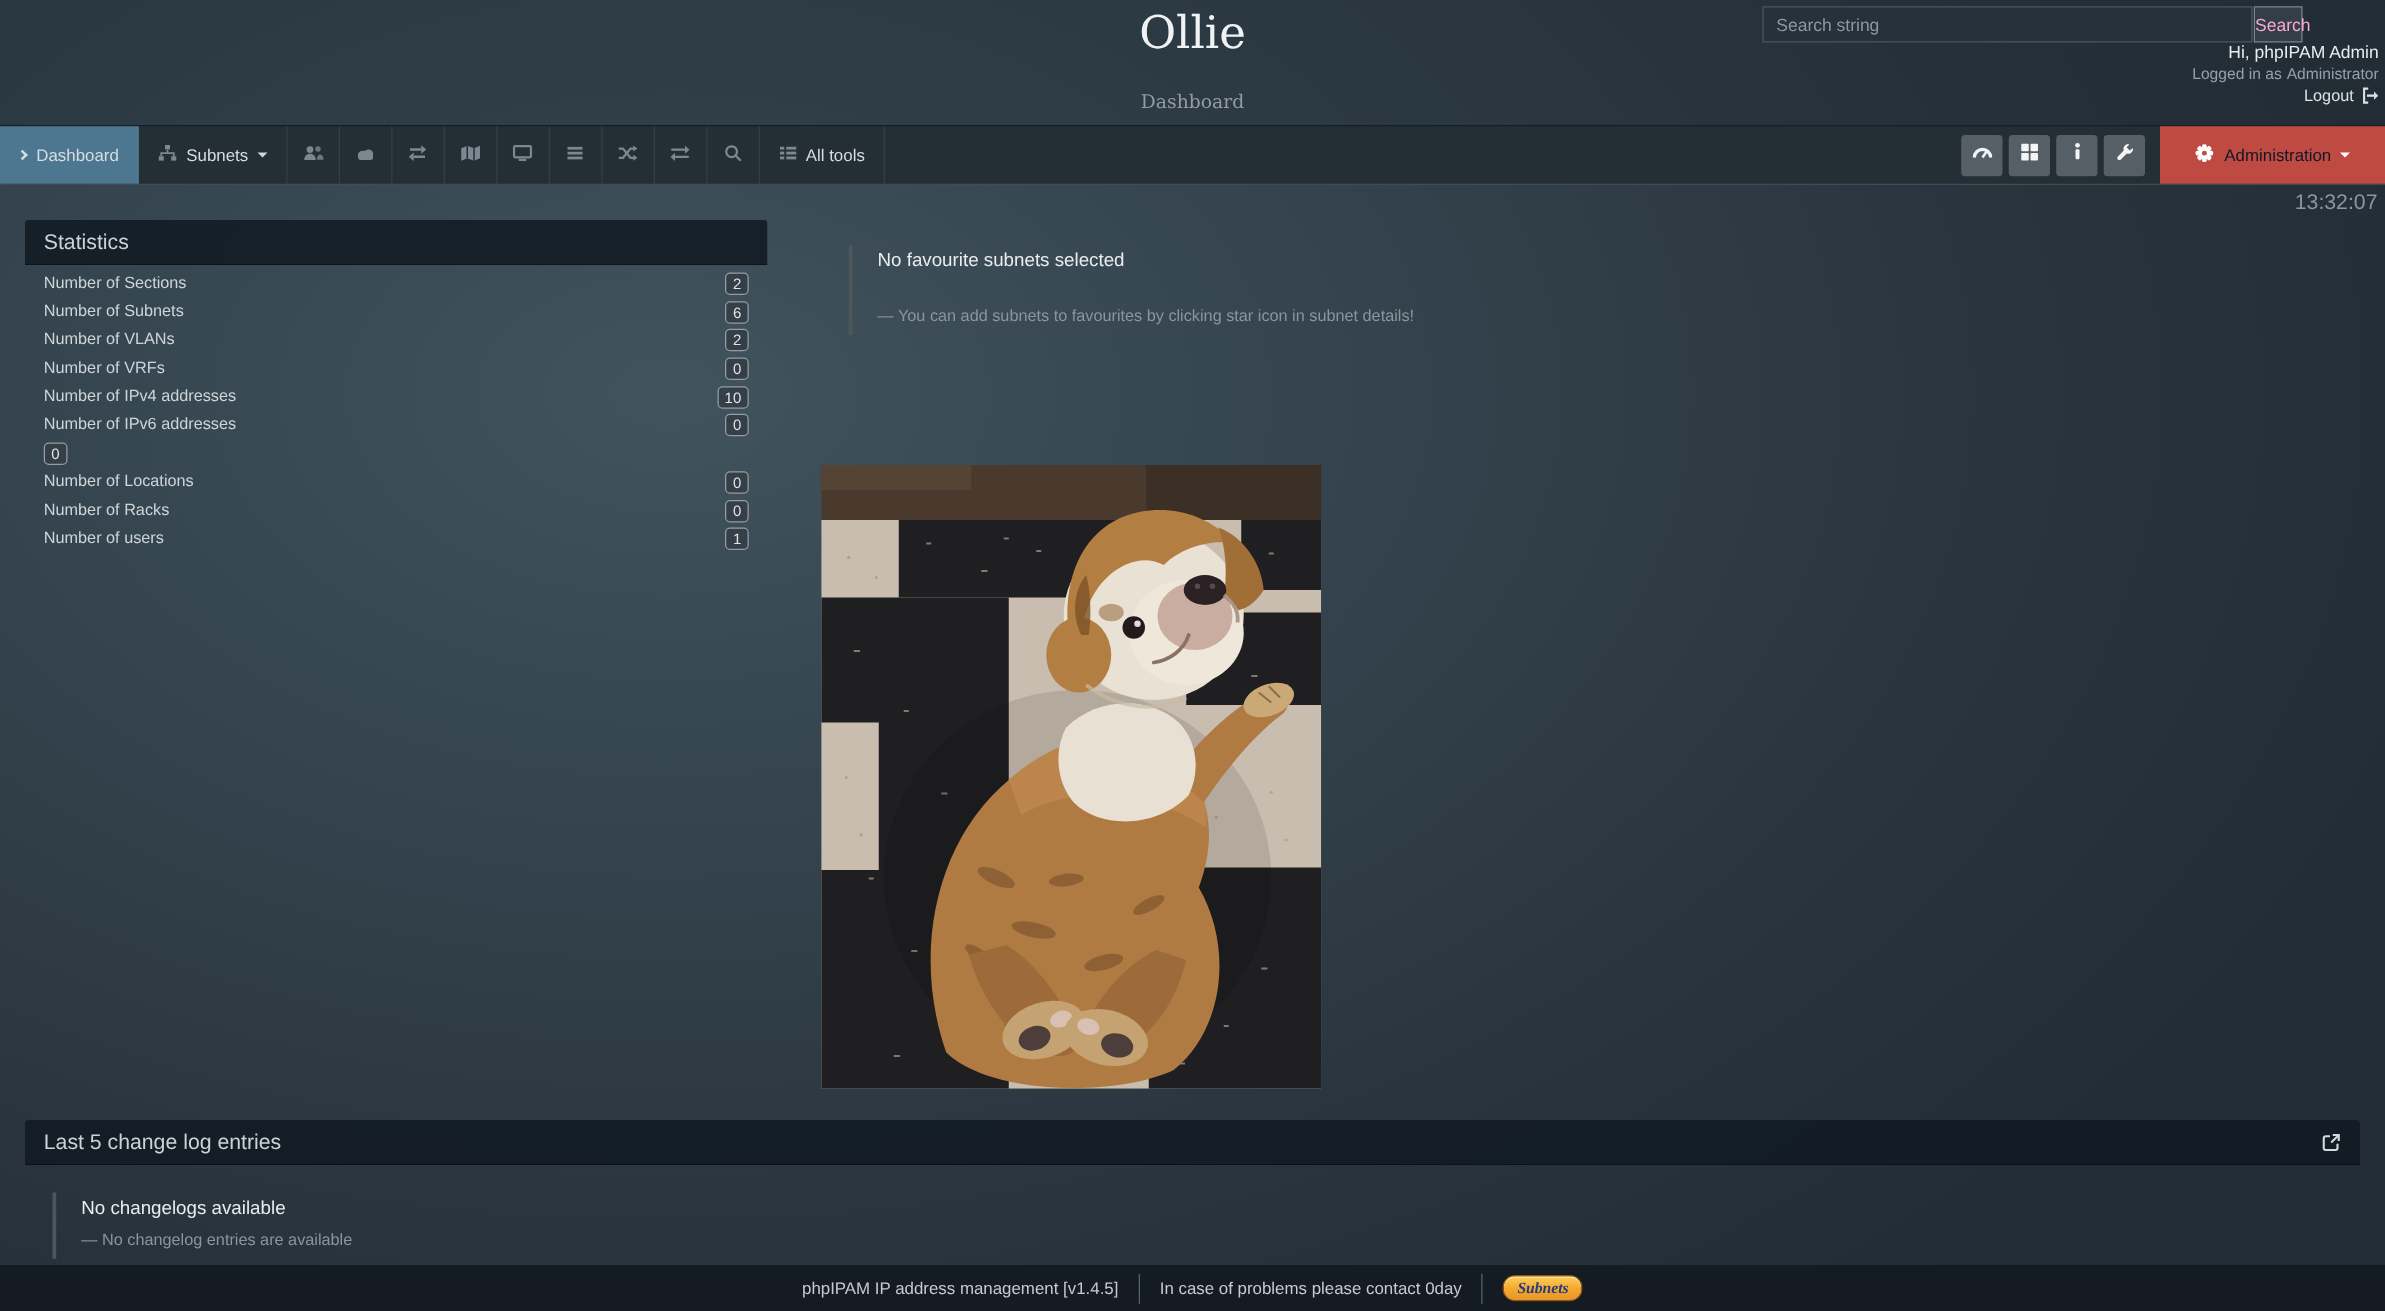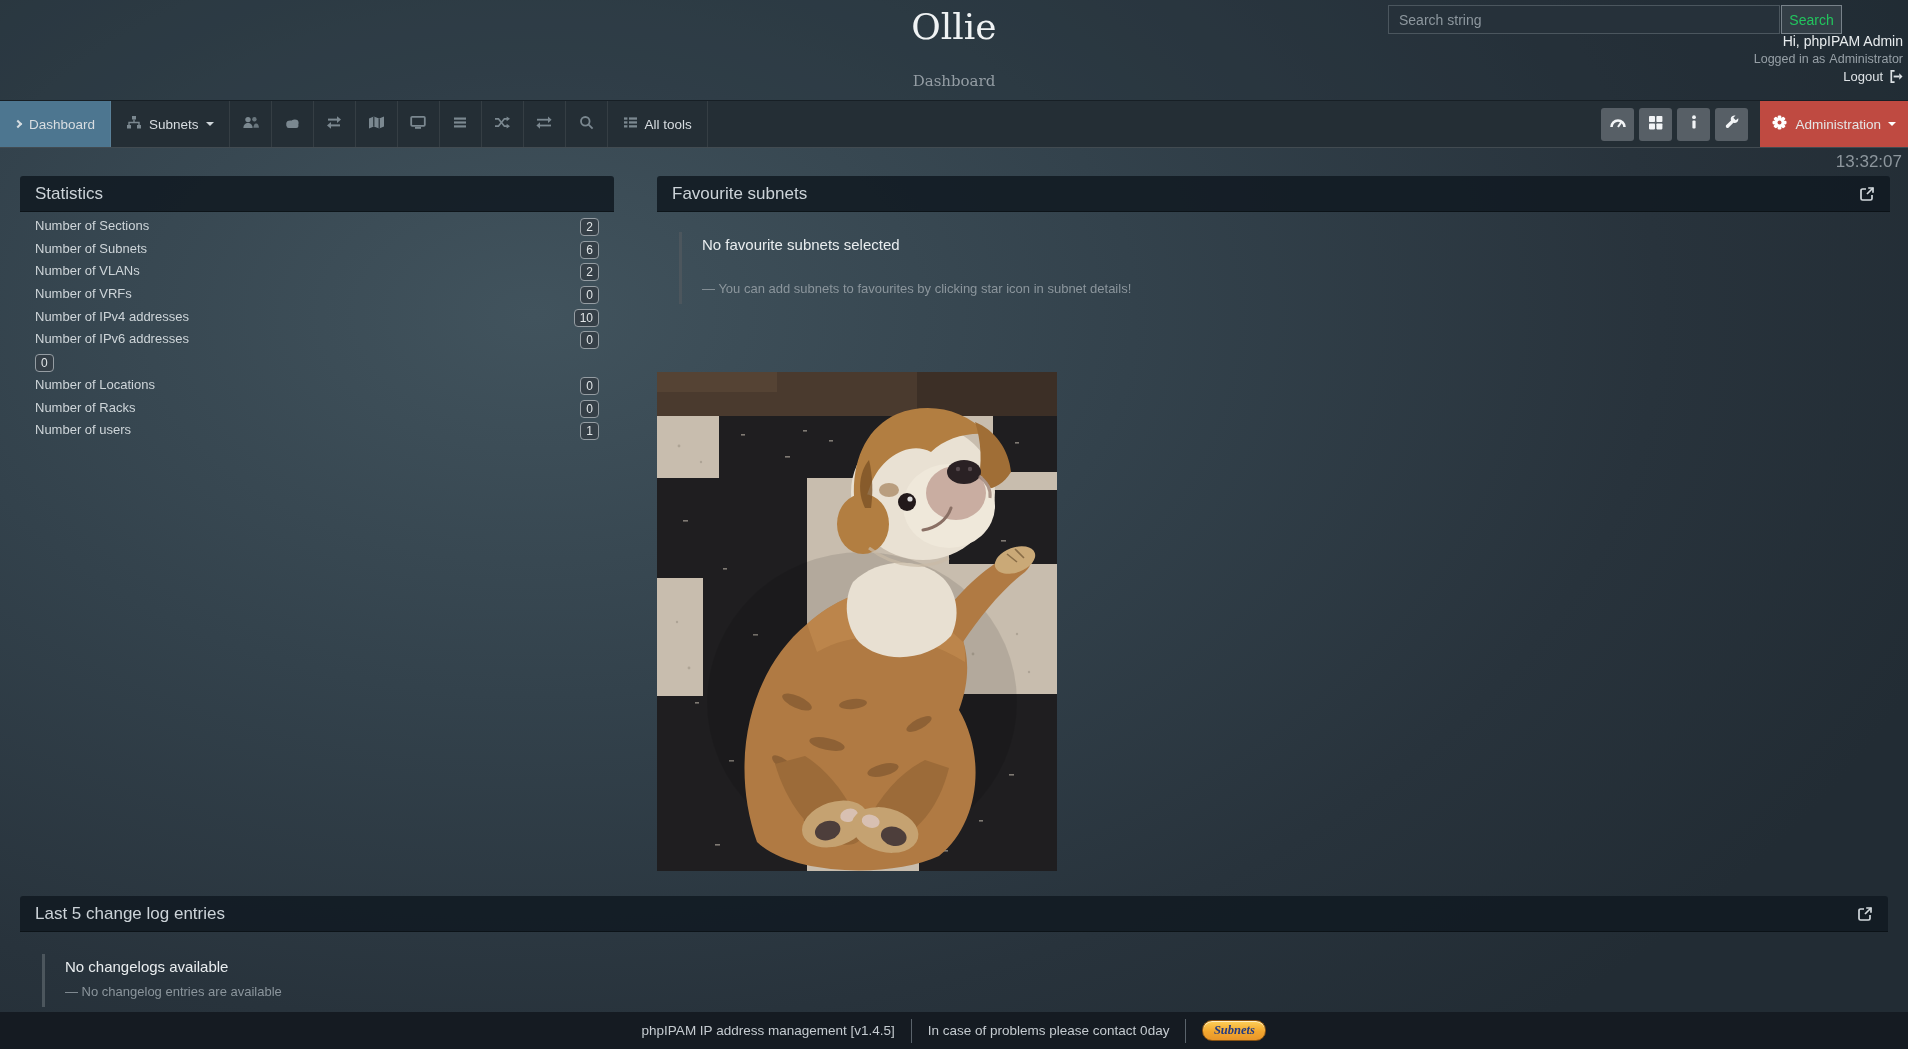"Search" .search-btn { color: #22c55e -> #f9a8d4; width: 61px -> 39px }
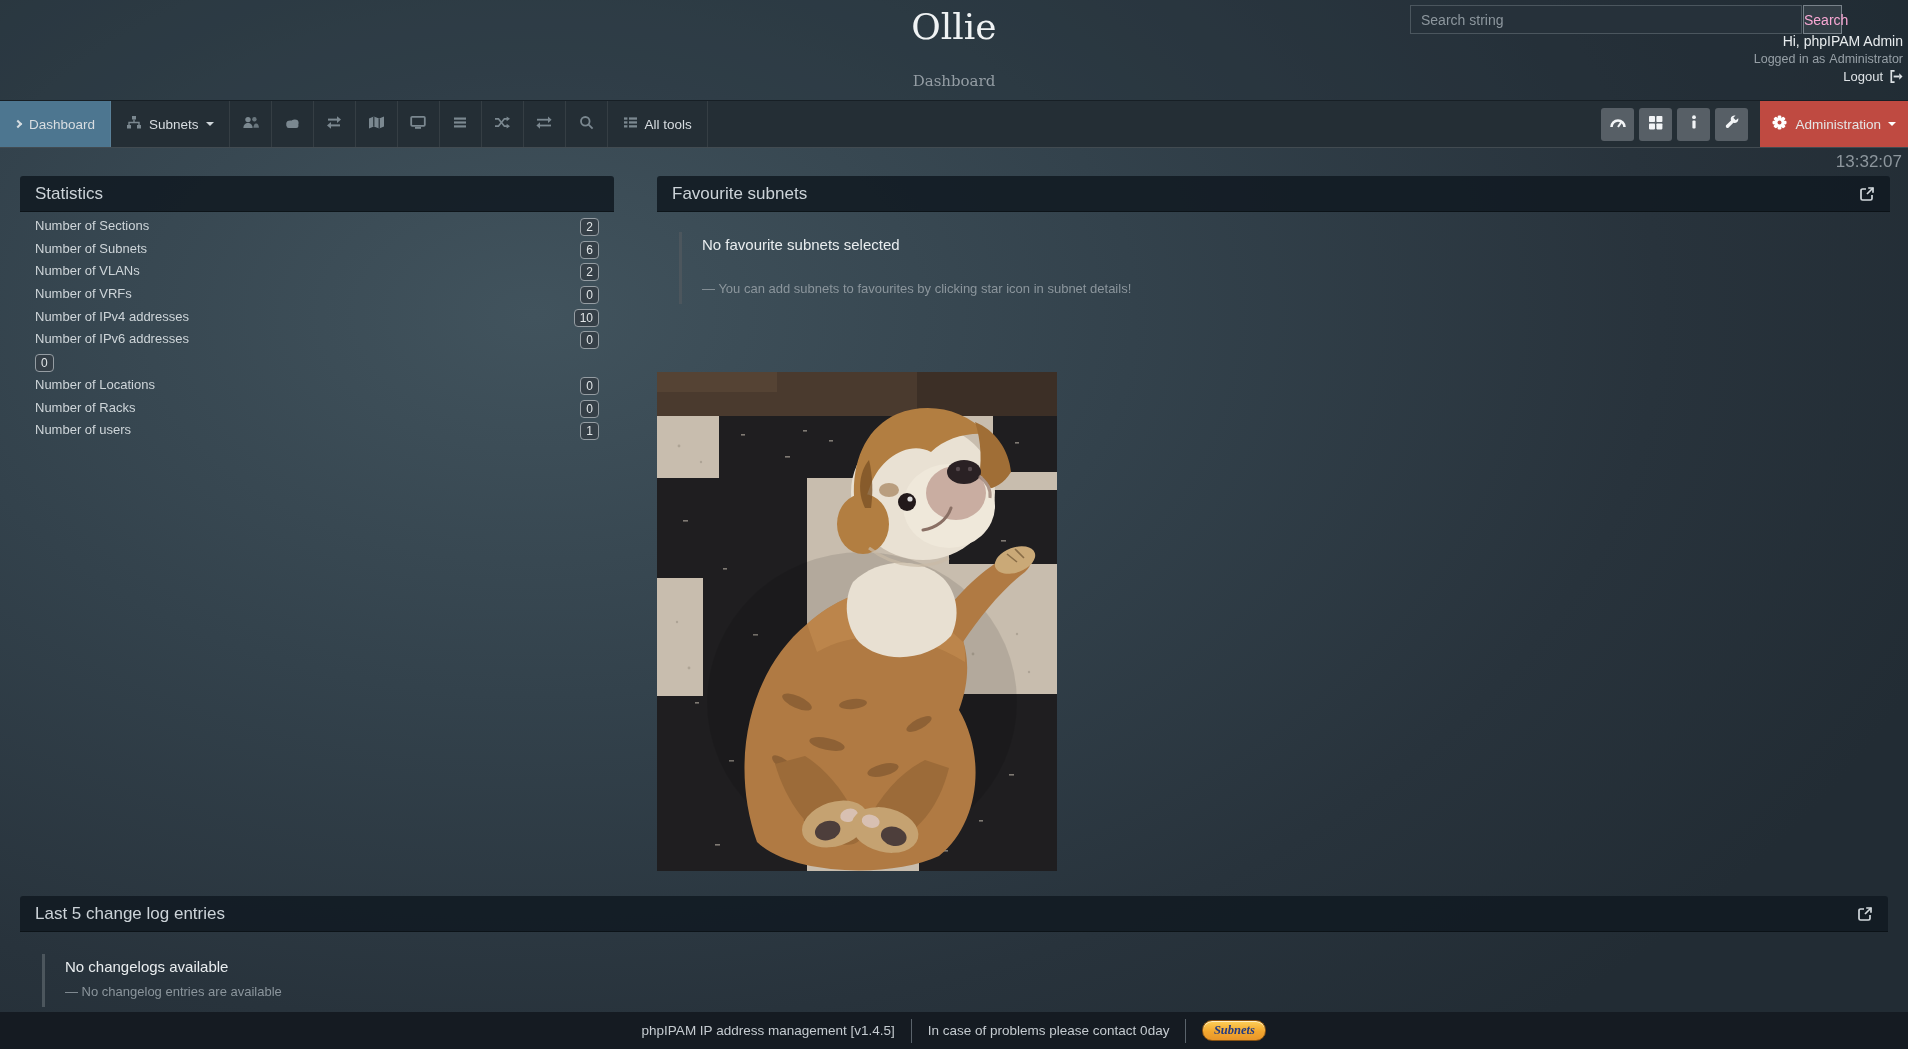"Administration" .admin-btn { color: #e5e5e5 -> #0f172a; padding: 0 12px -> 0 28px }
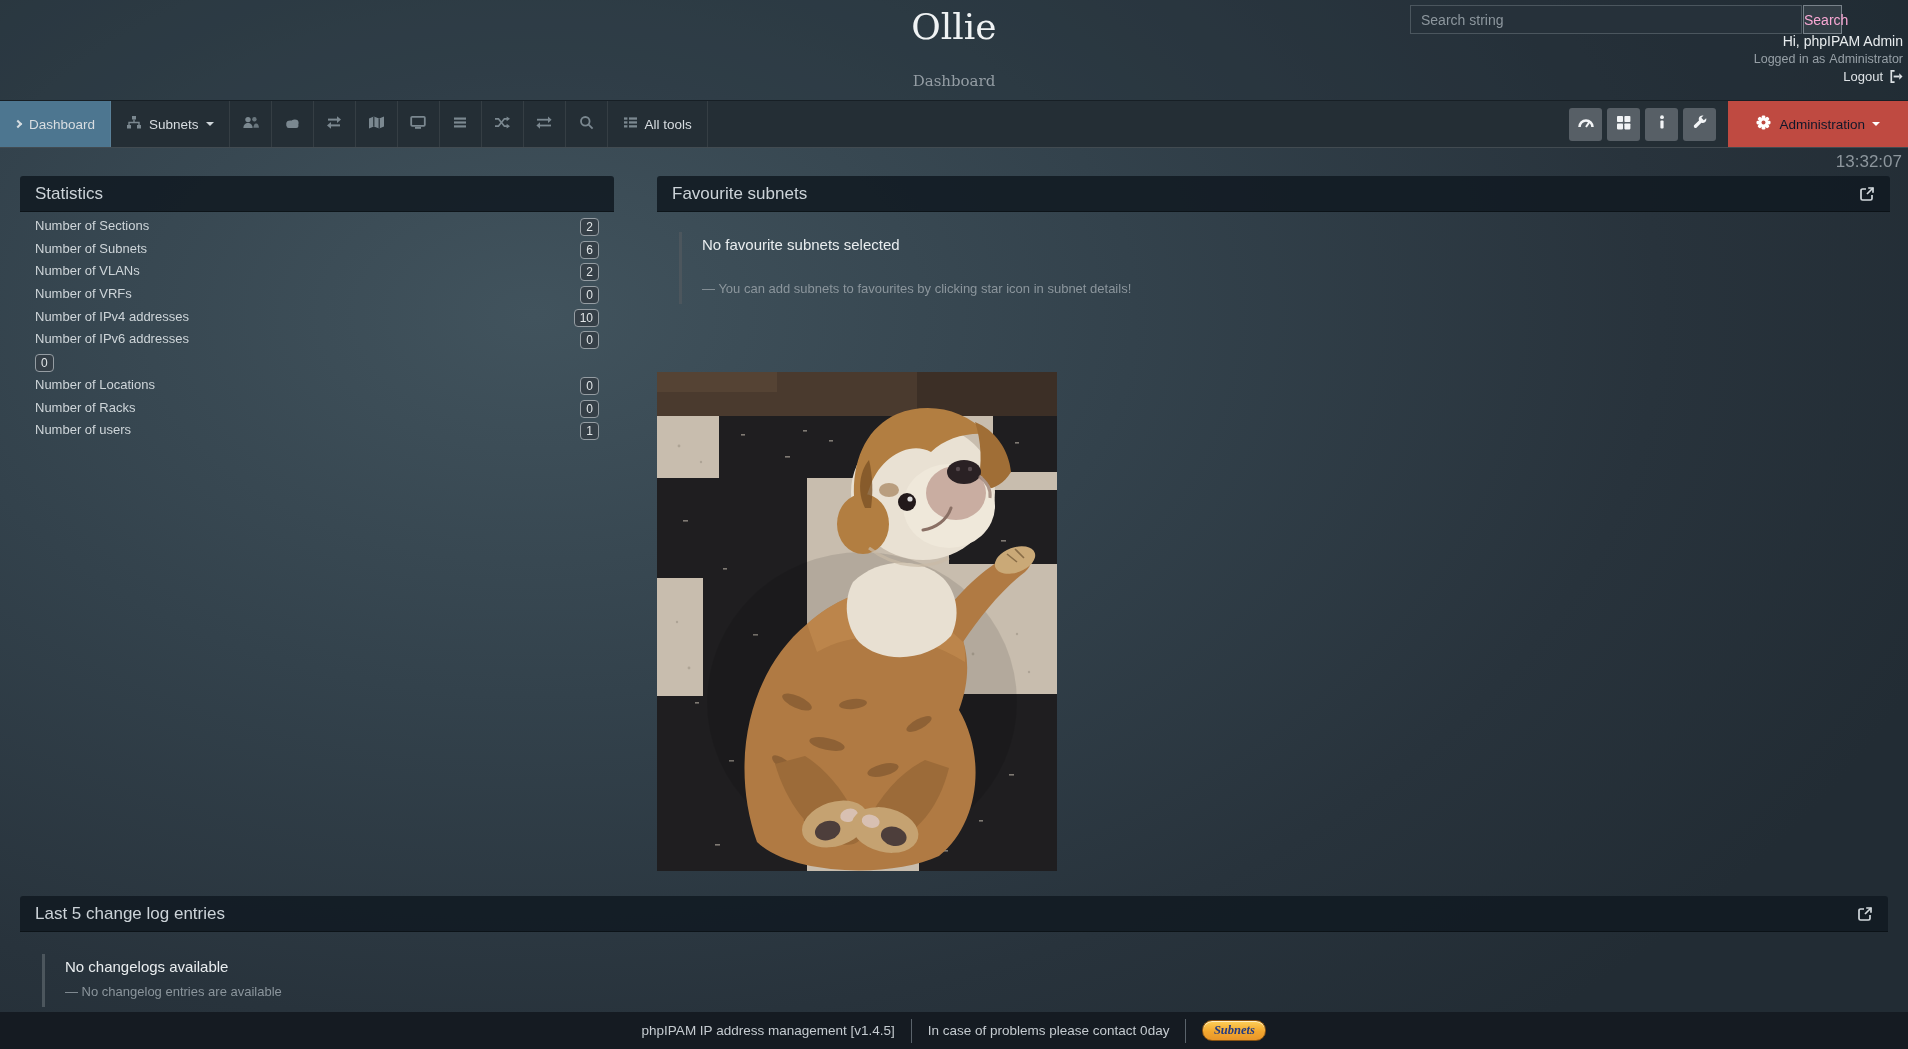"Favourite subnets" div.panel-header { html: <div> <span>Favourite subnets</span> <span></span> <span> <svg> <path></path> <path></path> <line></line> </svg> </span> </div> -> none }
